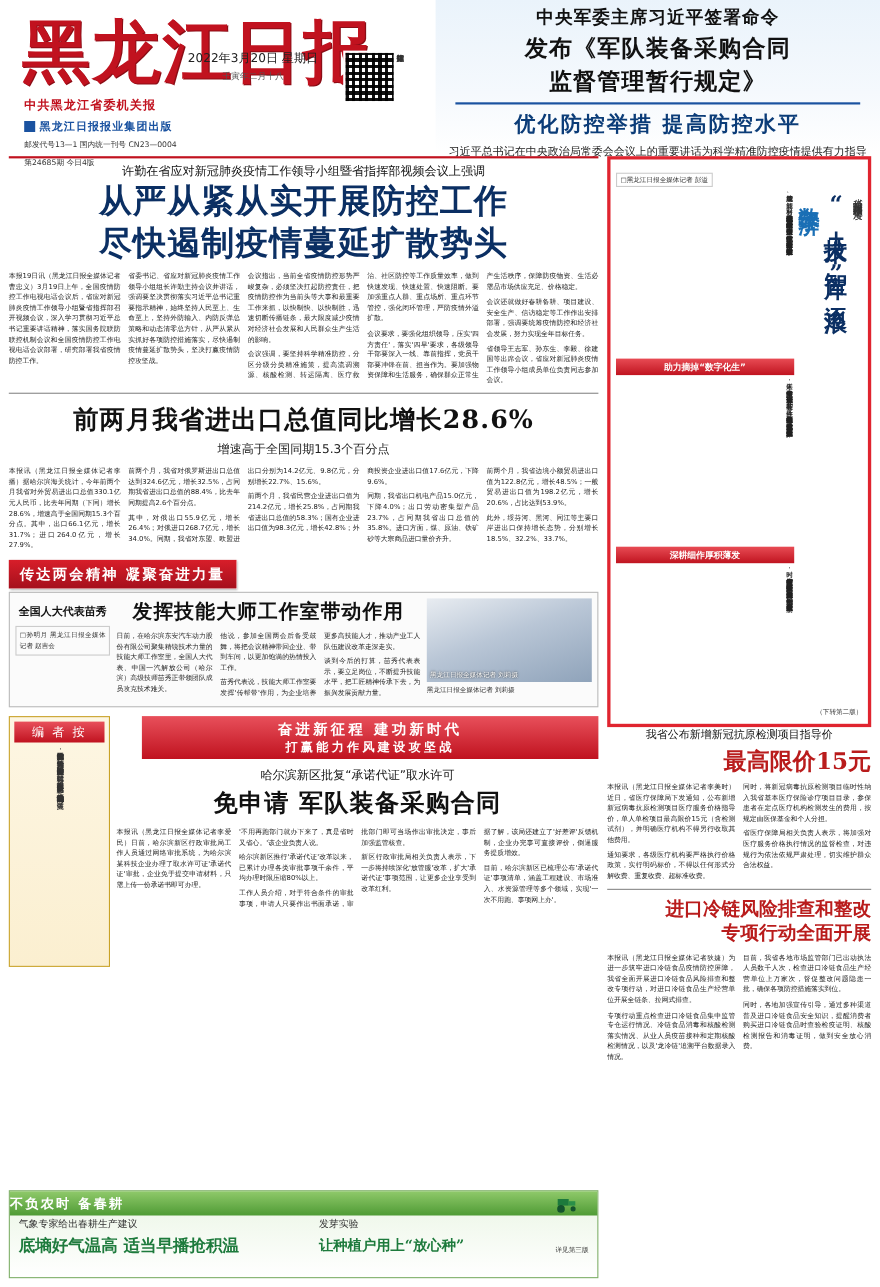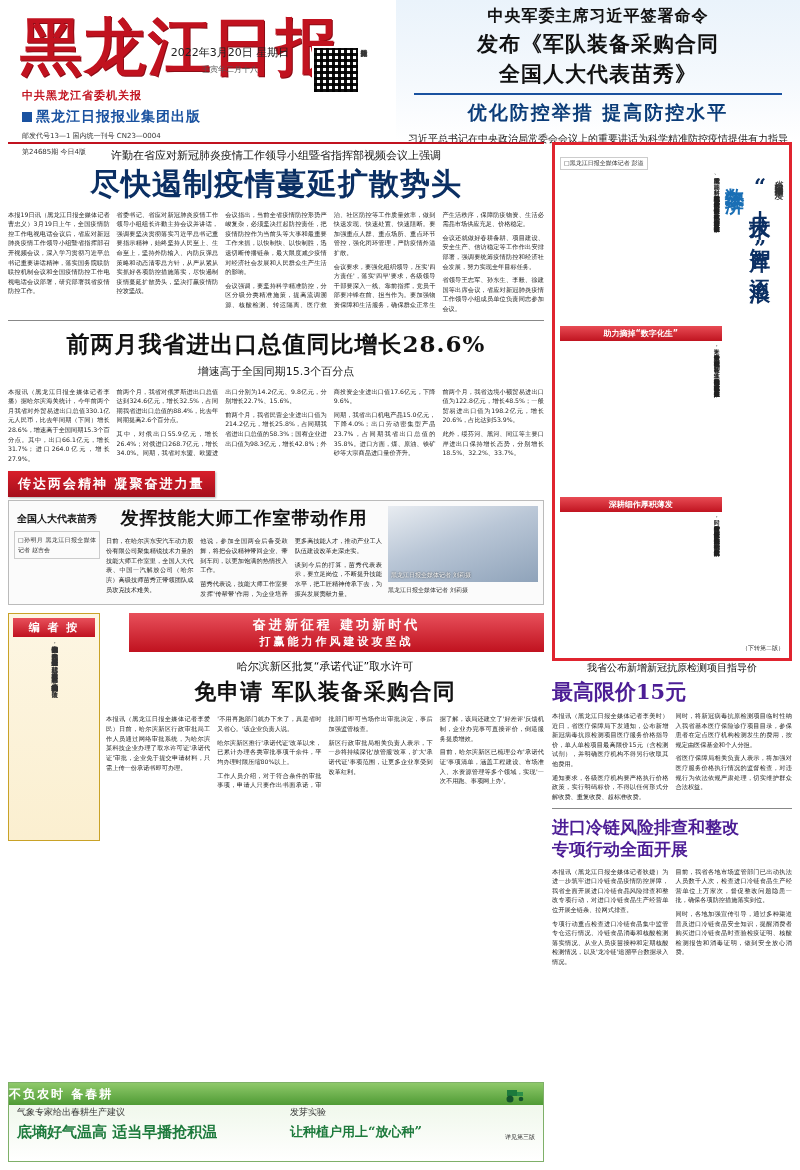"全国人大代表苗秀》" div.mr-l3 { text: 全国人大代表苗秀 -> 监督管理暂行规定 }
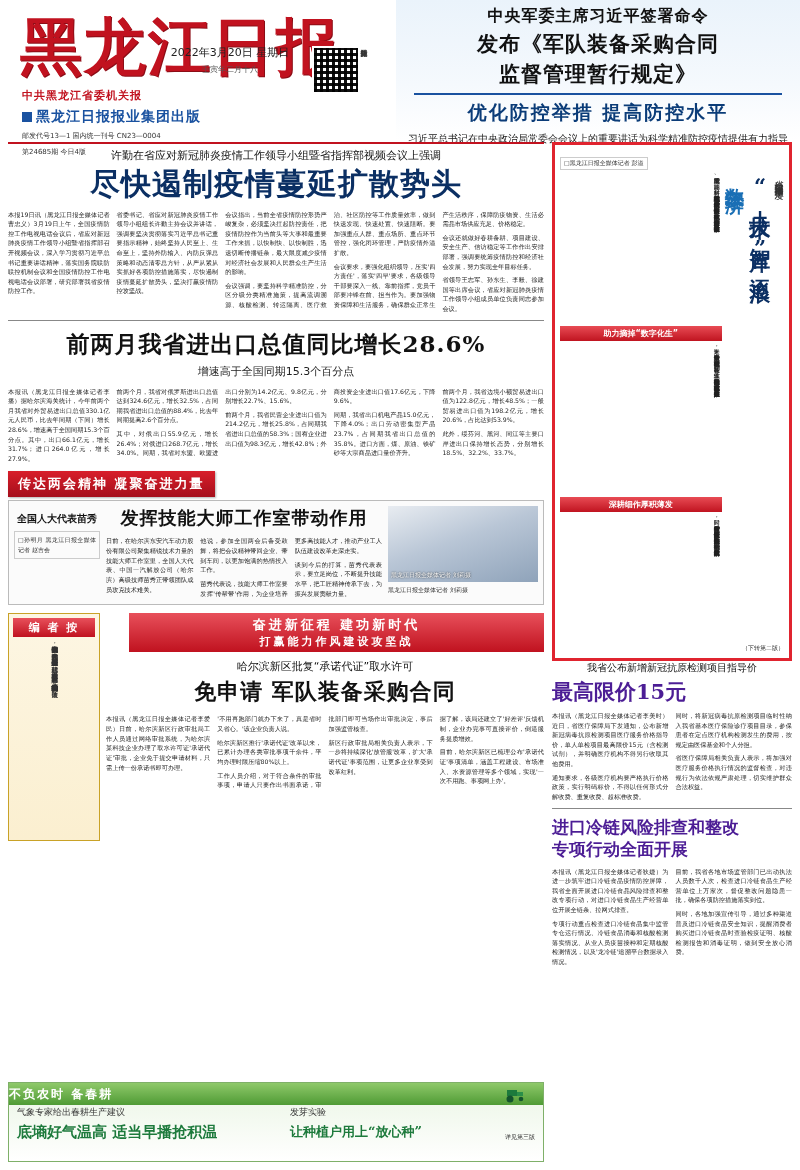"黑龙江日报报业集团出版" .mast-org { font-size: 14px -> 10px }
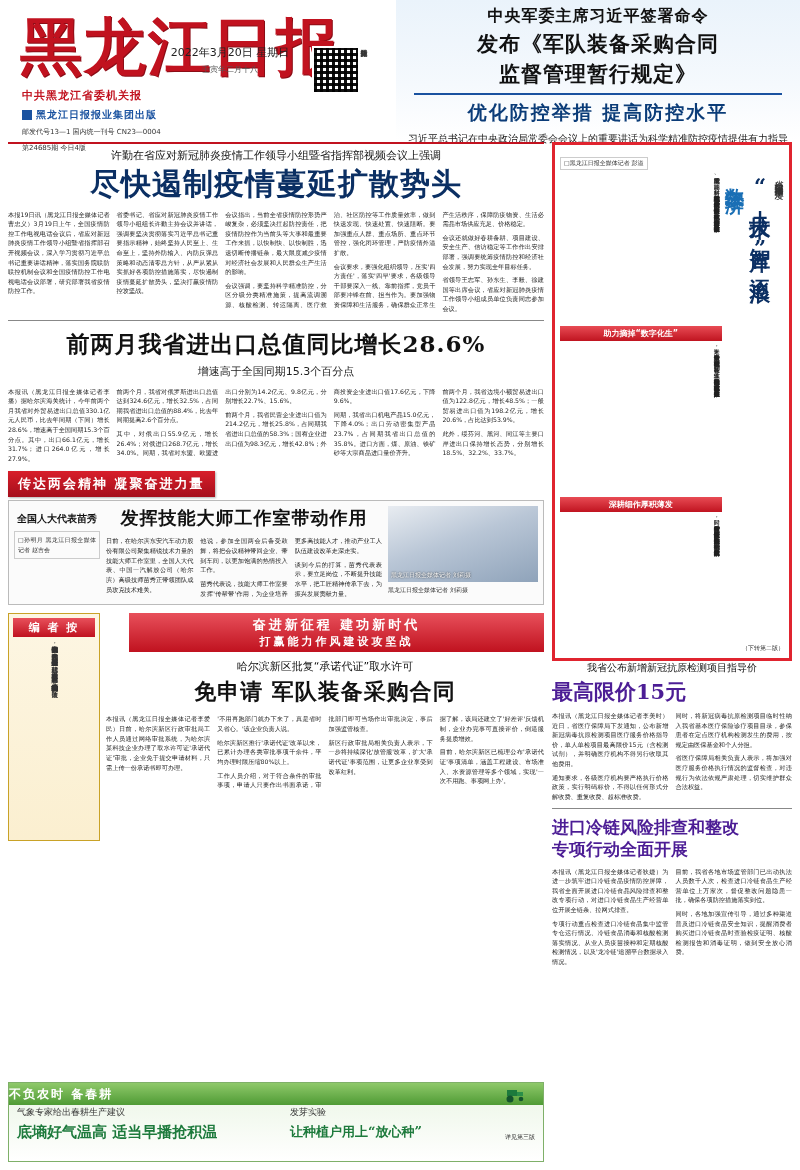"从严从紧从实开展防控工作" div { html: none -> <div>从严从紧从实开展防控工作</div> }
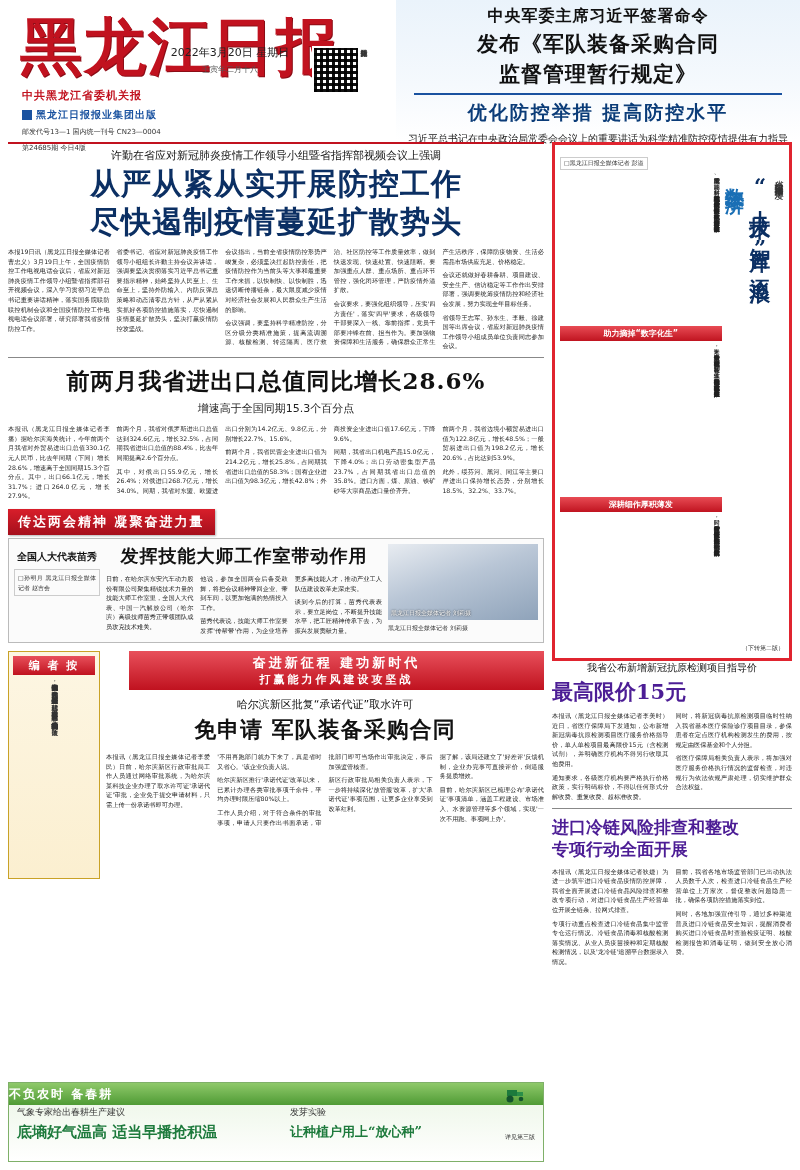"编 者 按" .editor-badge { font-weight: bold -> normal }
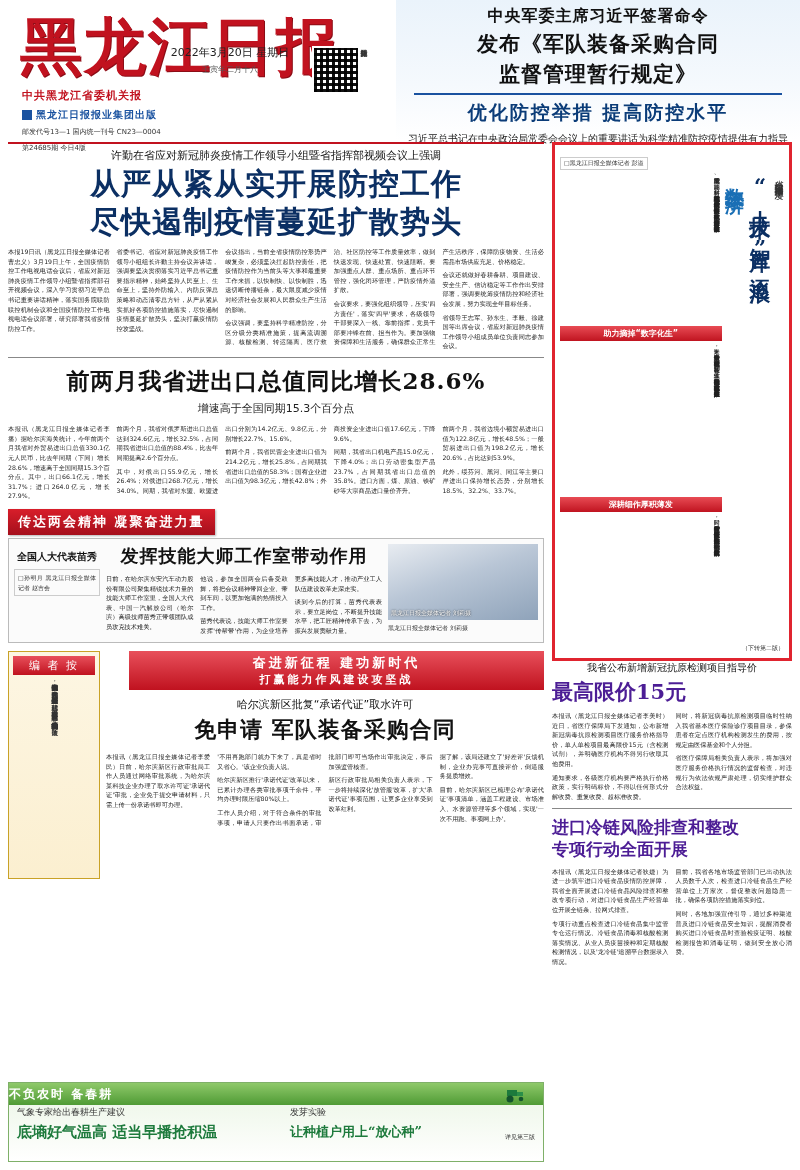"最高限价15元" .r-head { color: #4c1d95 -> #b91c1c; text-align: left -> right }
